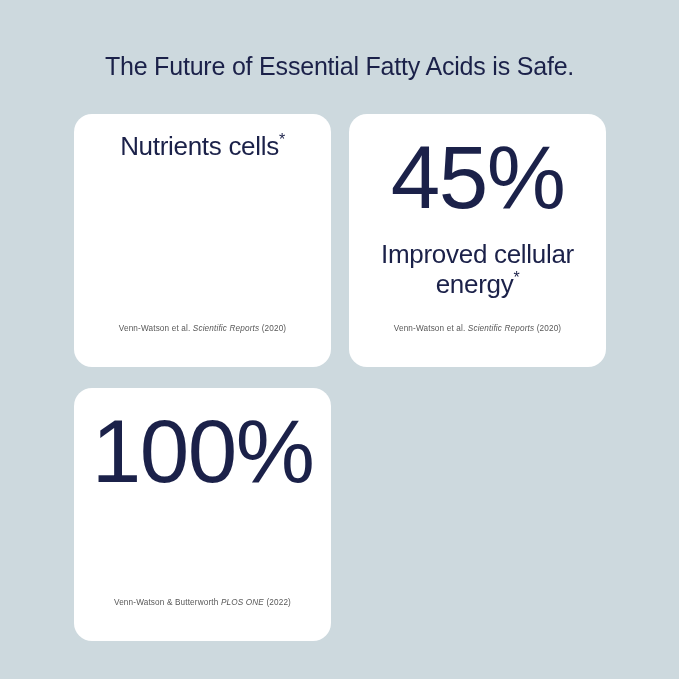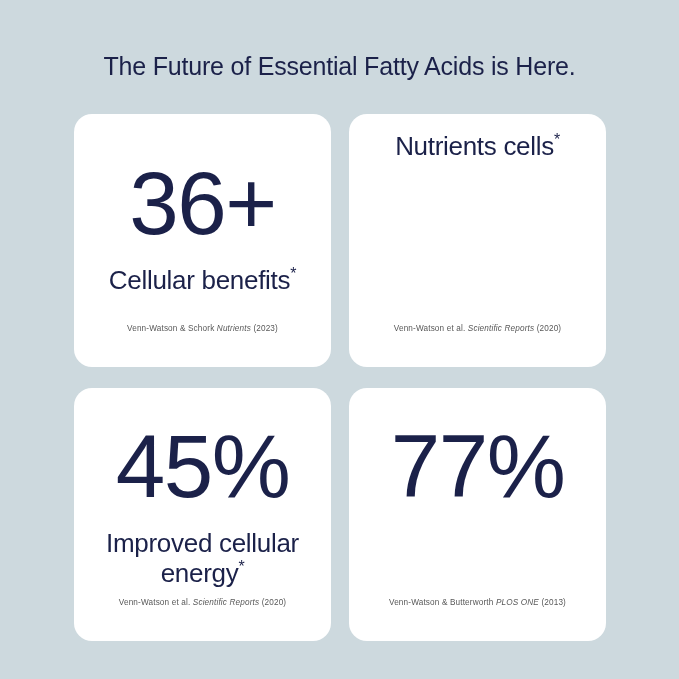"The Future of Essential Fatty" div.headline { text: Here -> Safe }
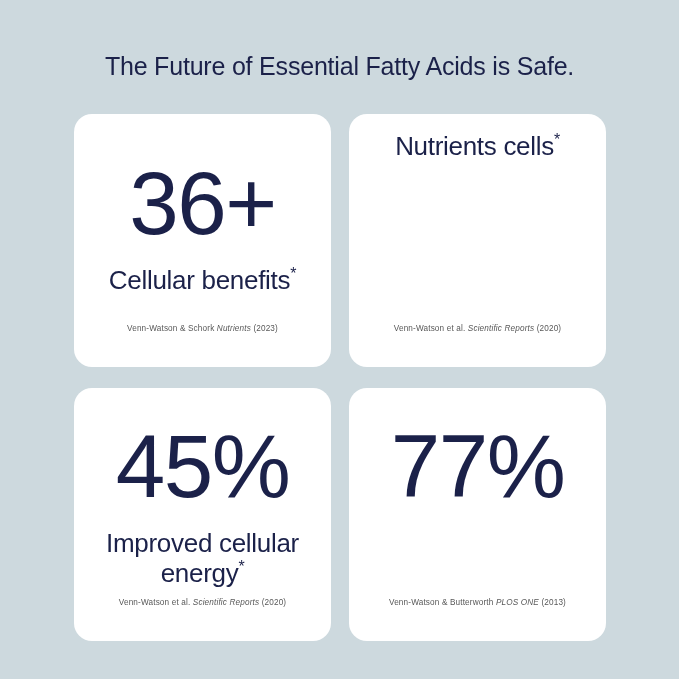"36+" div.card { html: <div> <div>36+</div> <div><span>Cellular benefits</span><span>*</span></div> <div><span>Venn-Watson &amp; Schork</span> <span>Nutrients</span> <span>(2023)</span></div> </div> -> none }
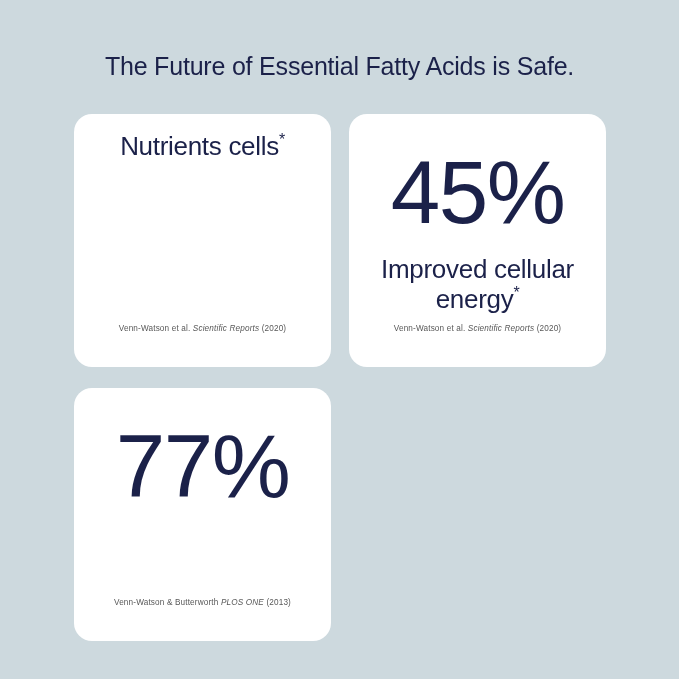"45%" .card.row2 .stat-number { margin-top: 34px -> 19px }
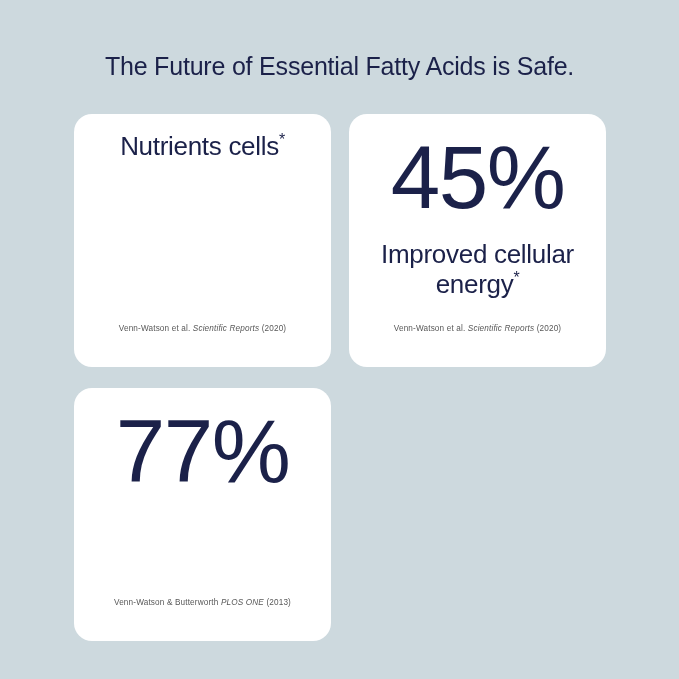"77%" div.stat-number { text: 77% -> 100% }
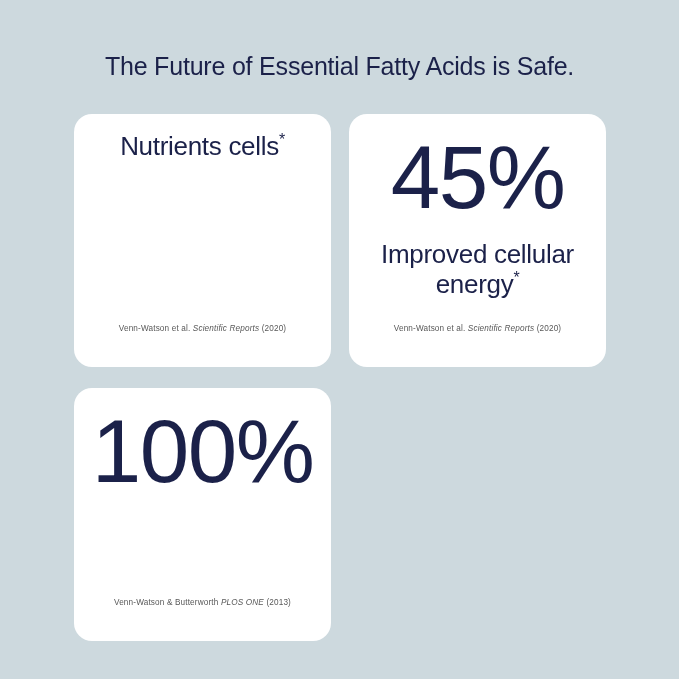"(2013)" span { text: 2013 -> 2022 }
